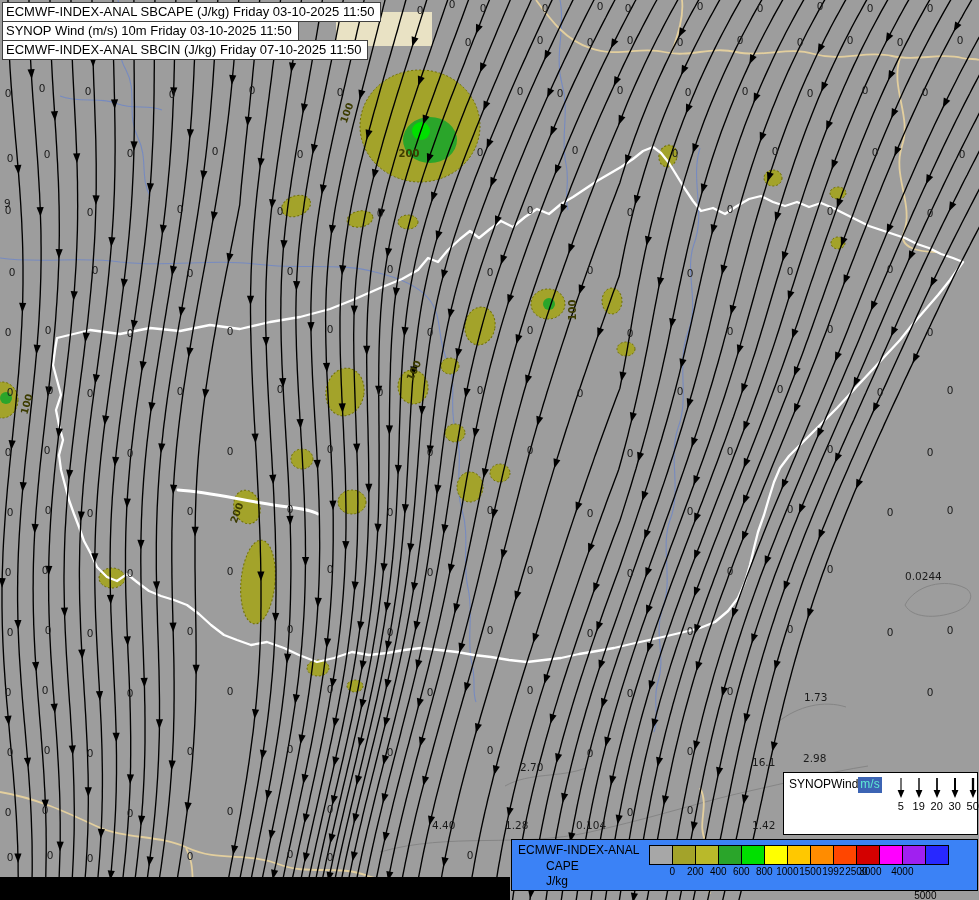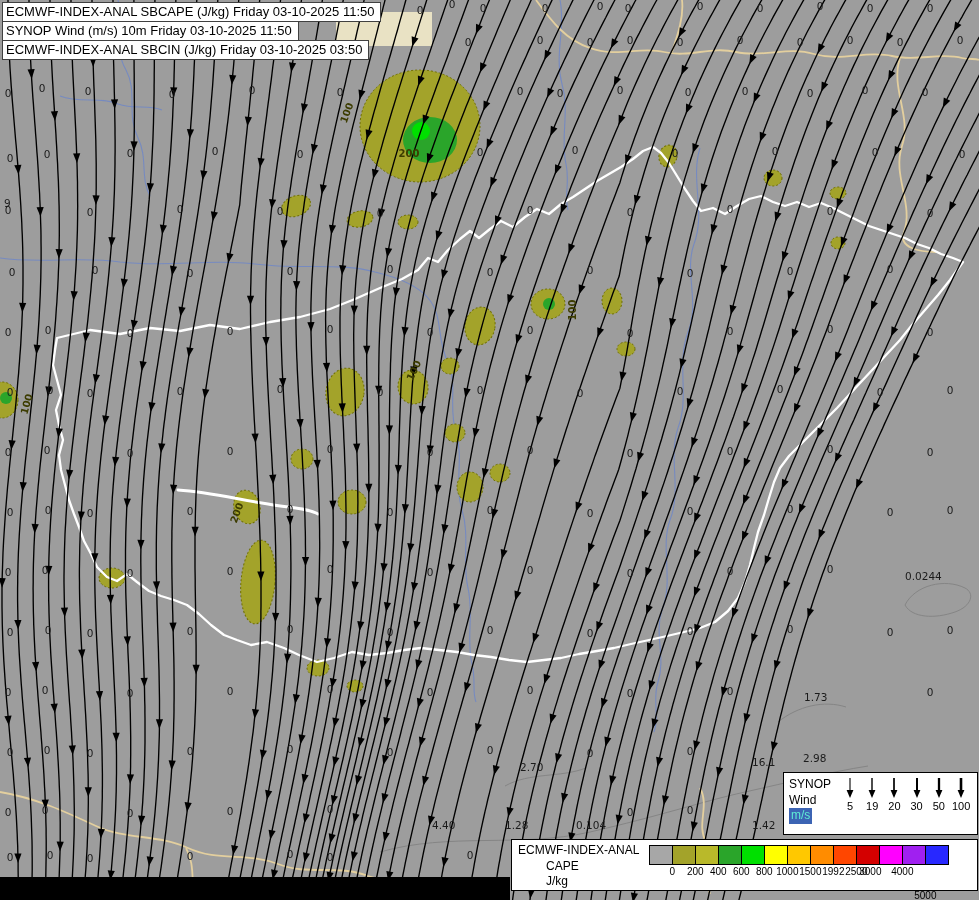"ECMWF-INDEX-ANAL SBCIN (J/kg) Friday" div.title-line { text: 03-10-2025 03:50 -> 07-10-2025 11:50 }
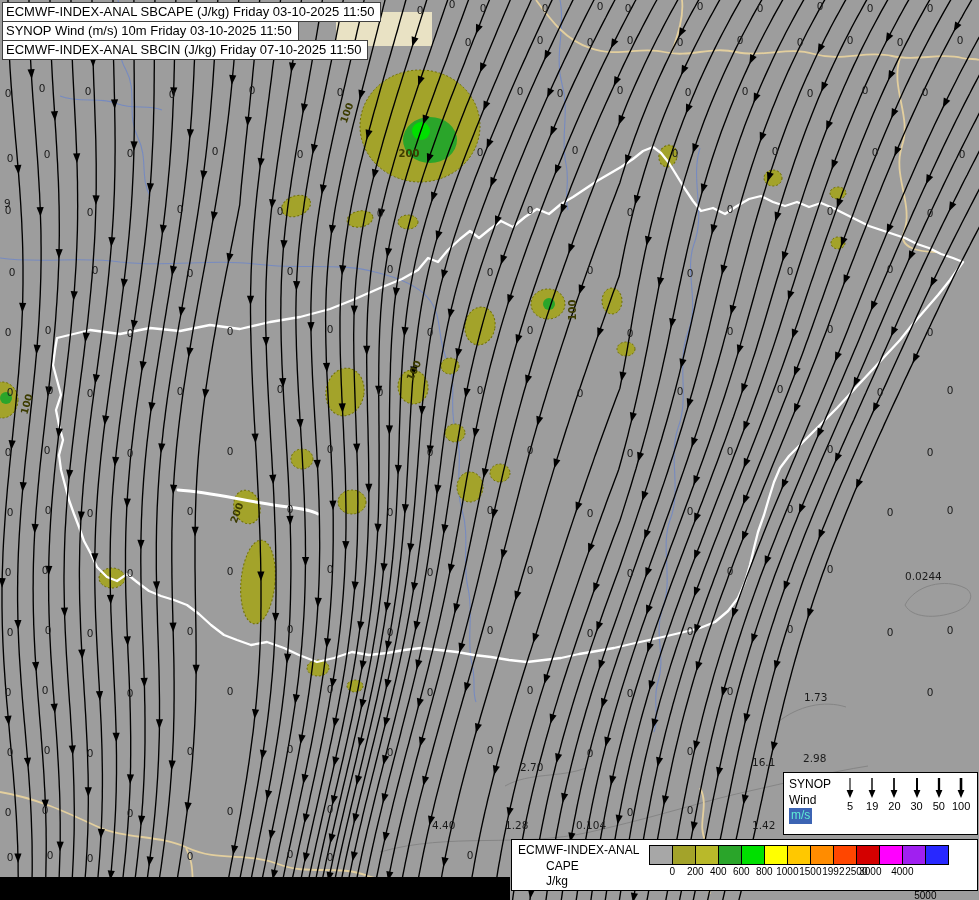"SYNOP" .wl-left { flex-direction: column -> row }
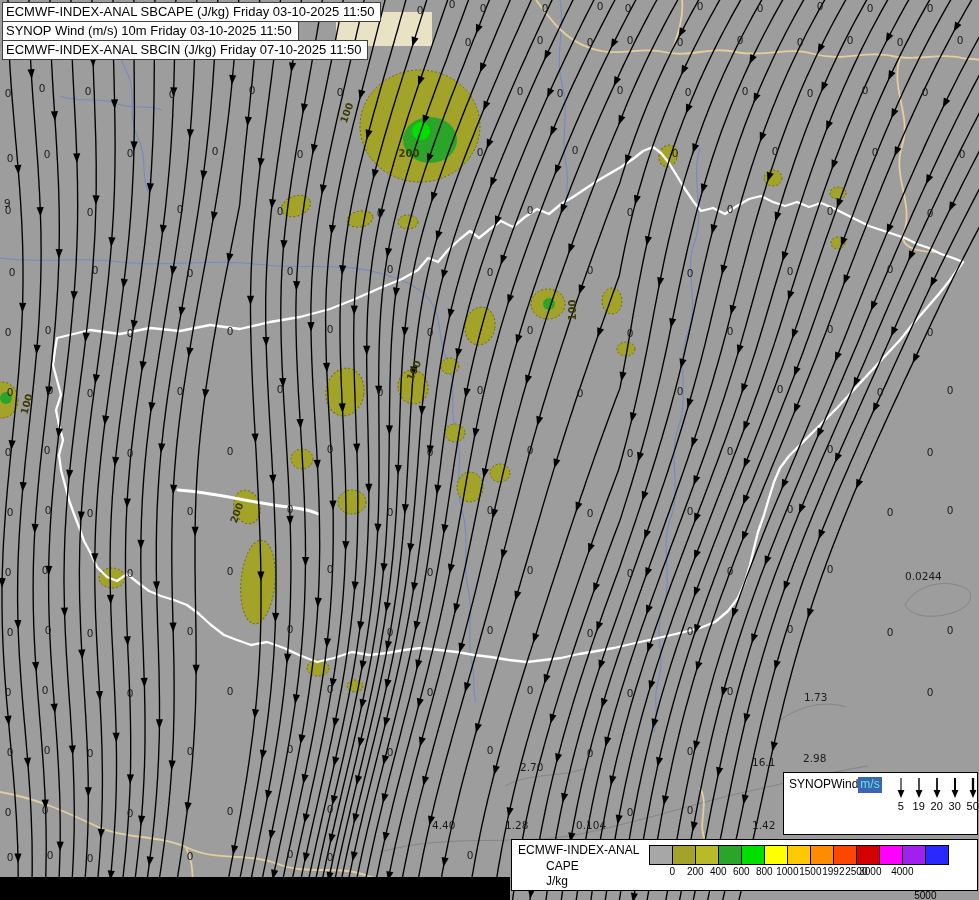"ECMWF-INDEX-ANAL" #cape-legend { background: #ffffff -> #3b82f6 }
